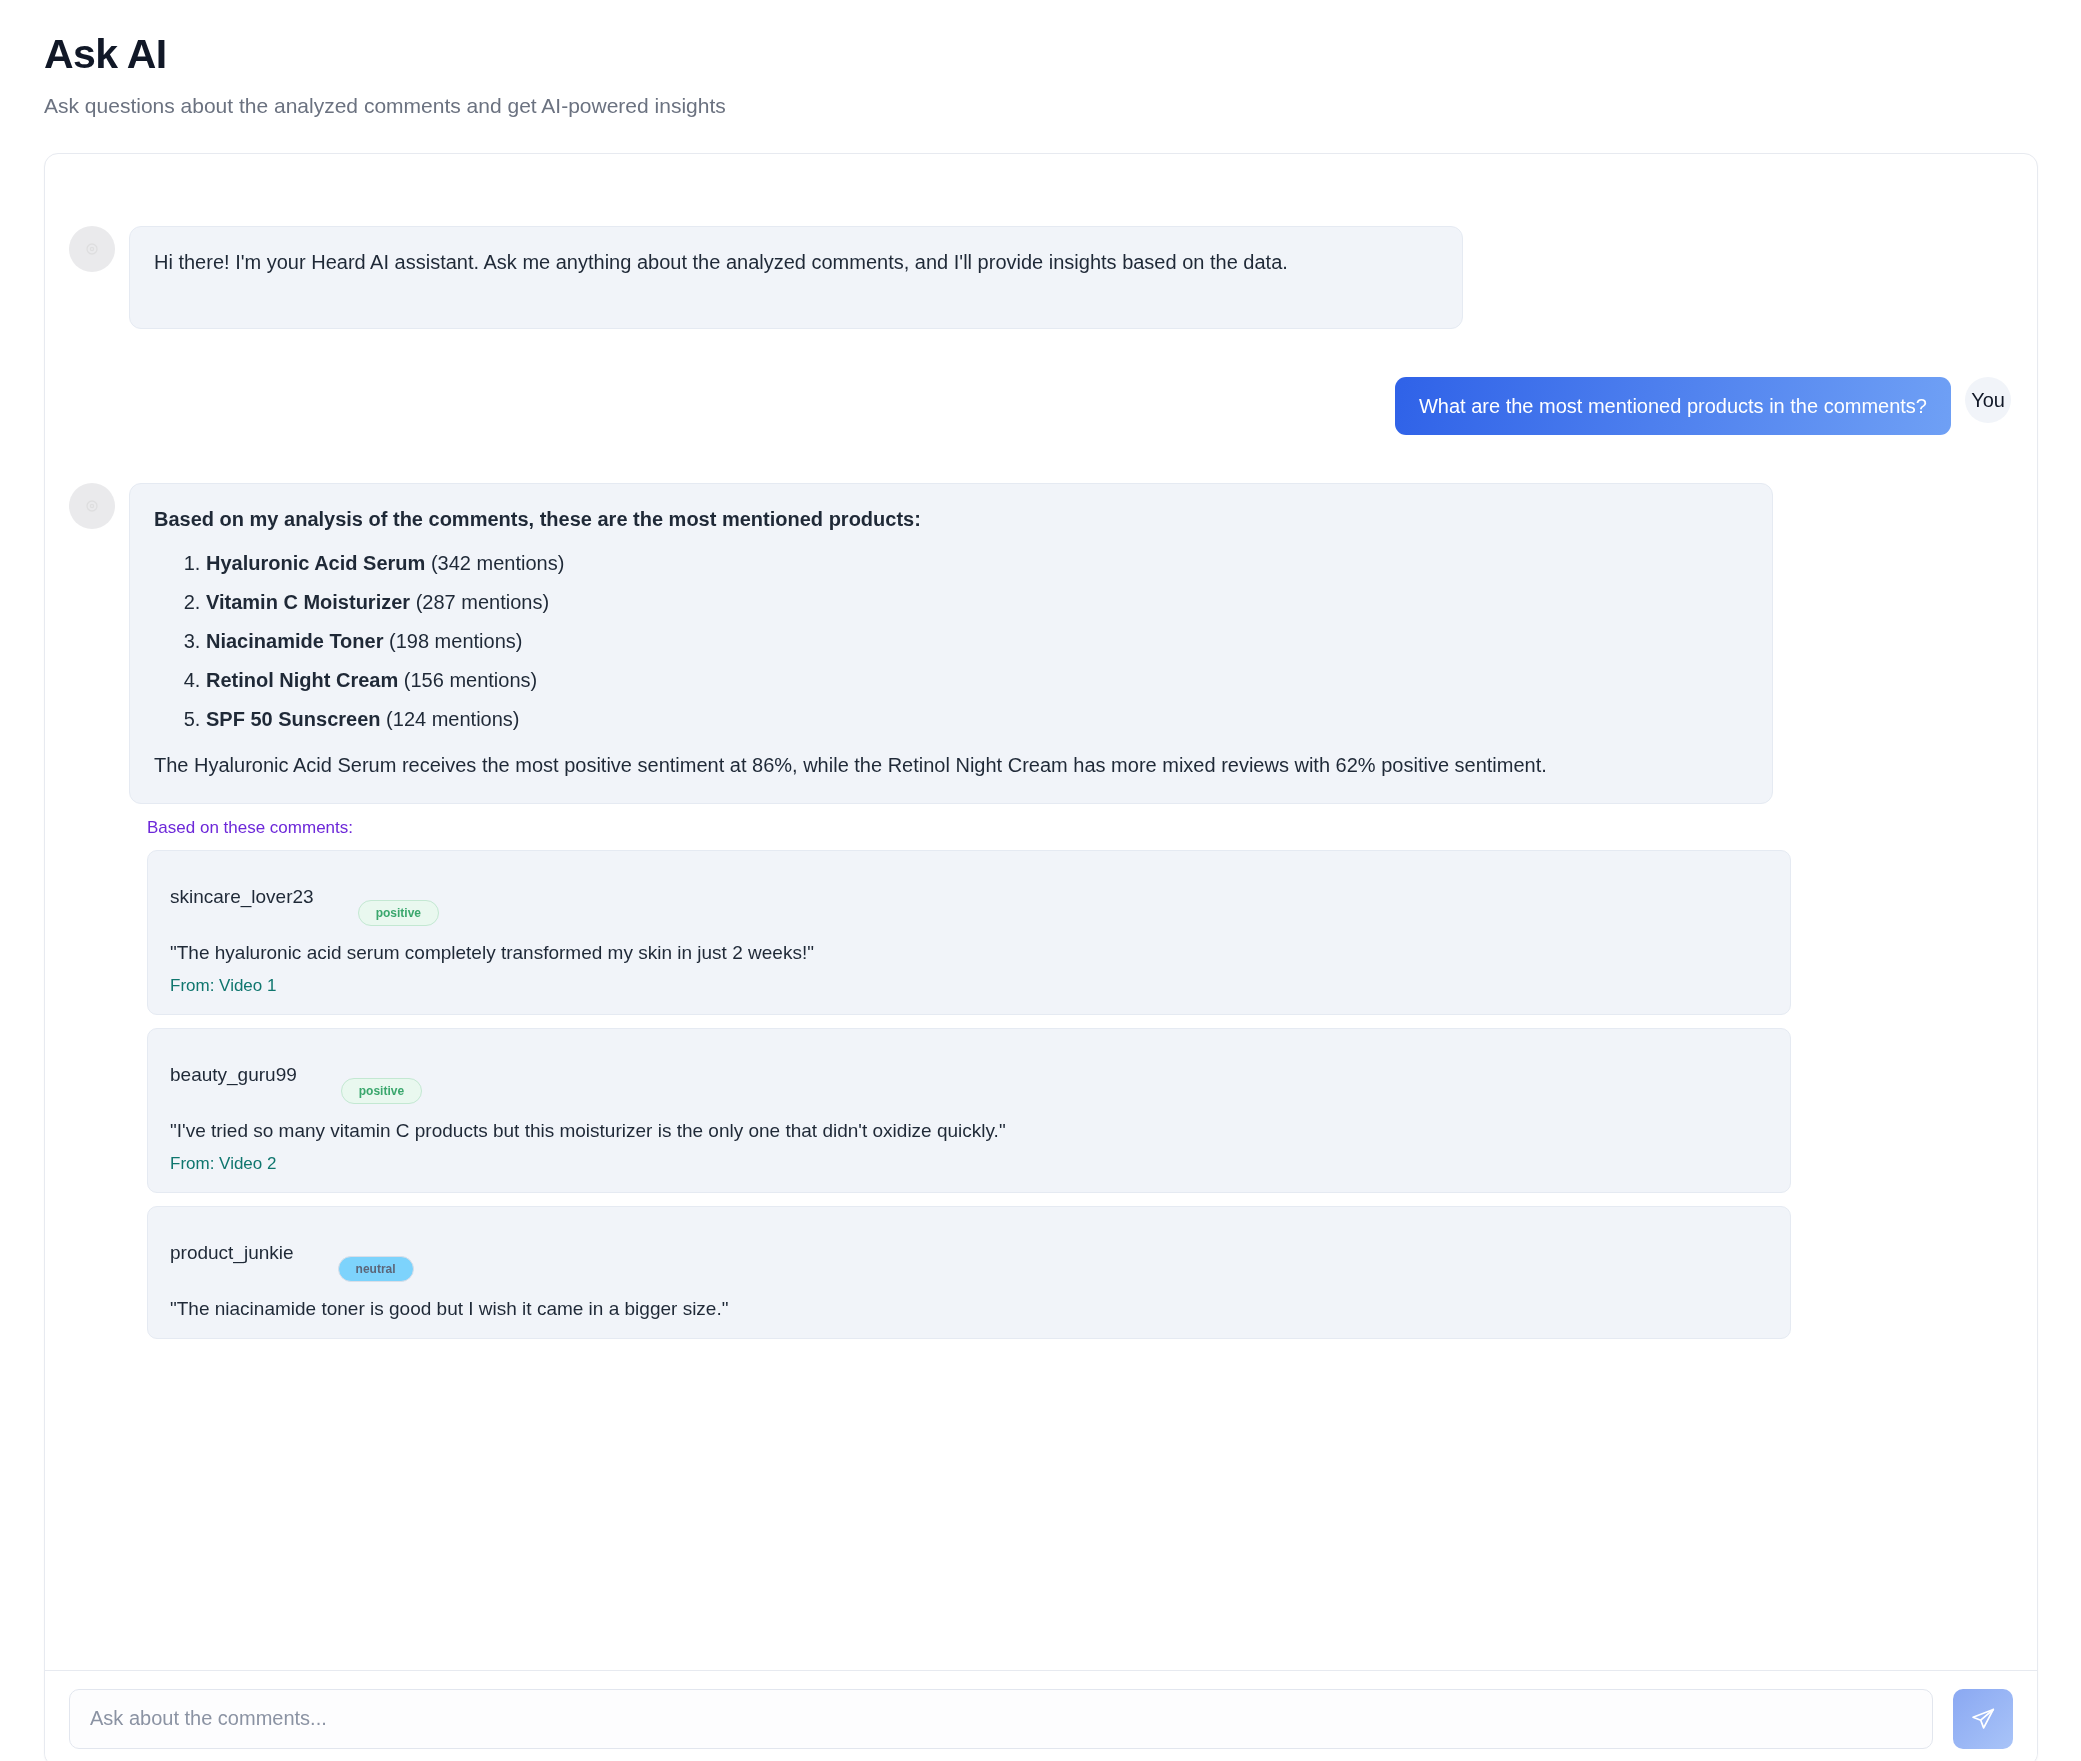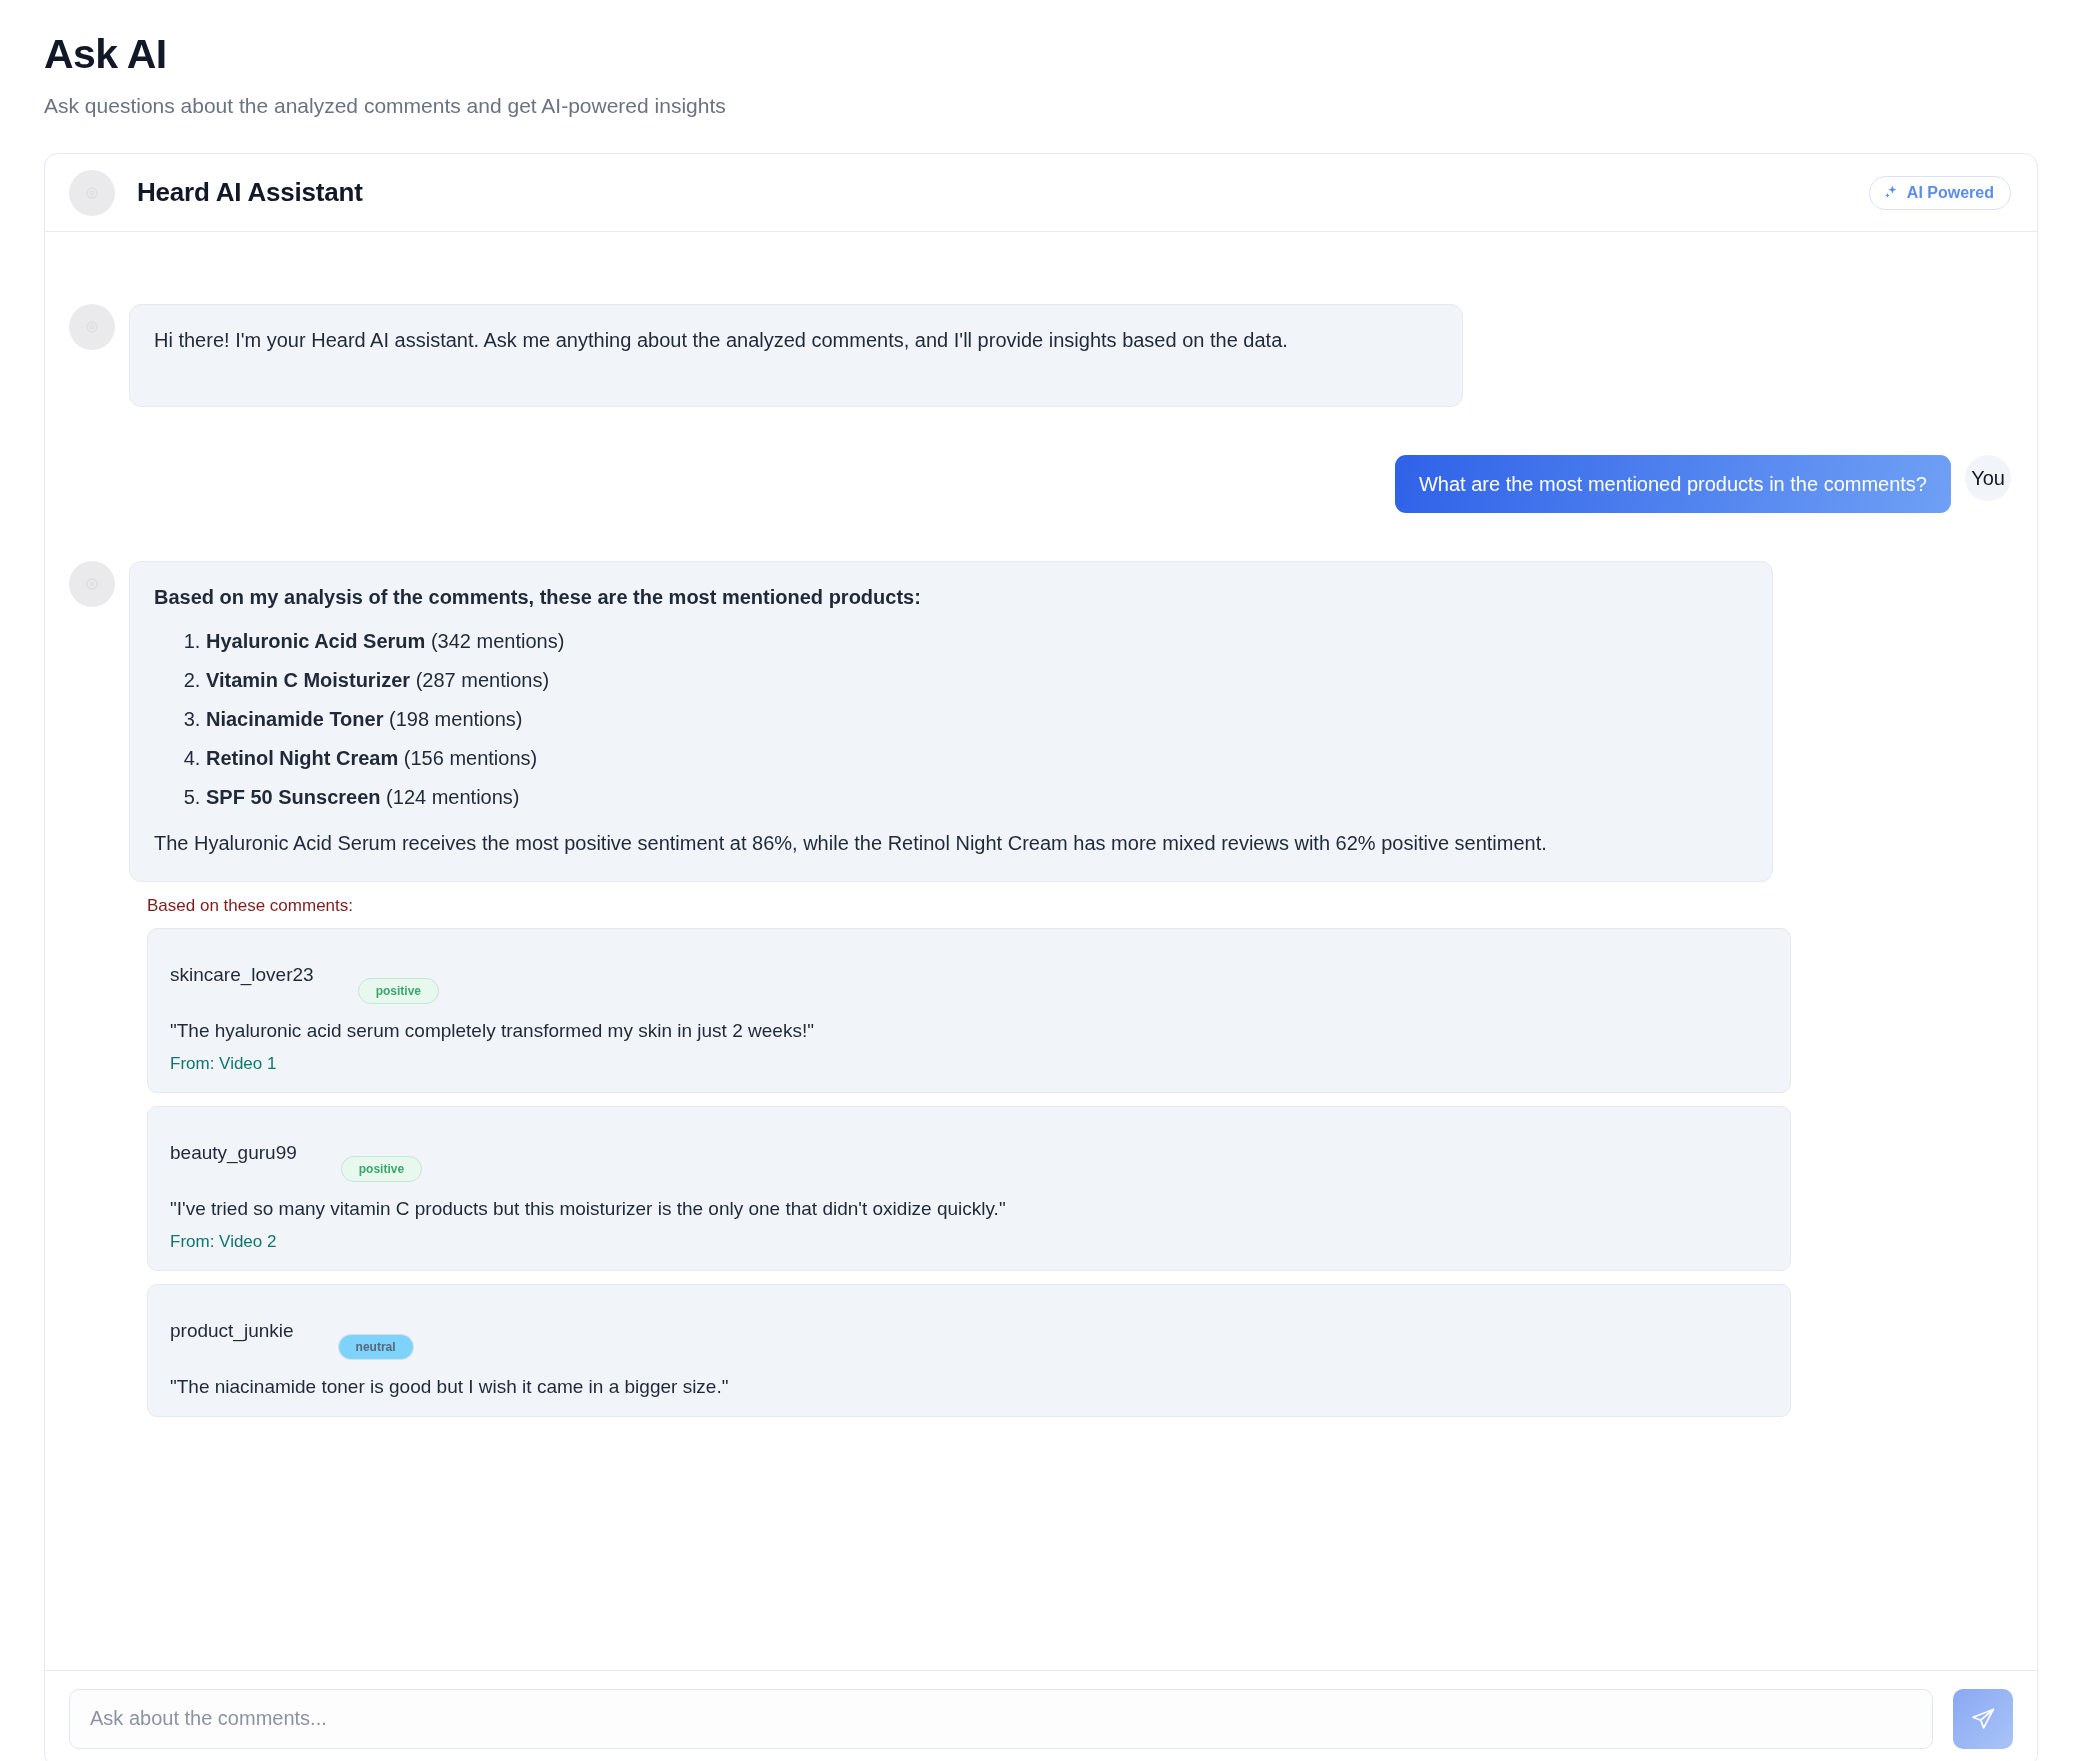"Heard AI Assistant" div.chat-header { html: <div> <div> <svg> <circle></circle> <circle></circle> </svg> </div> <div>Heard AI Assistant</div> <div> <span> <svg> <path></path> <path></path> </svg> </span> <span>AI Powered</span> </div> </div> -> none }
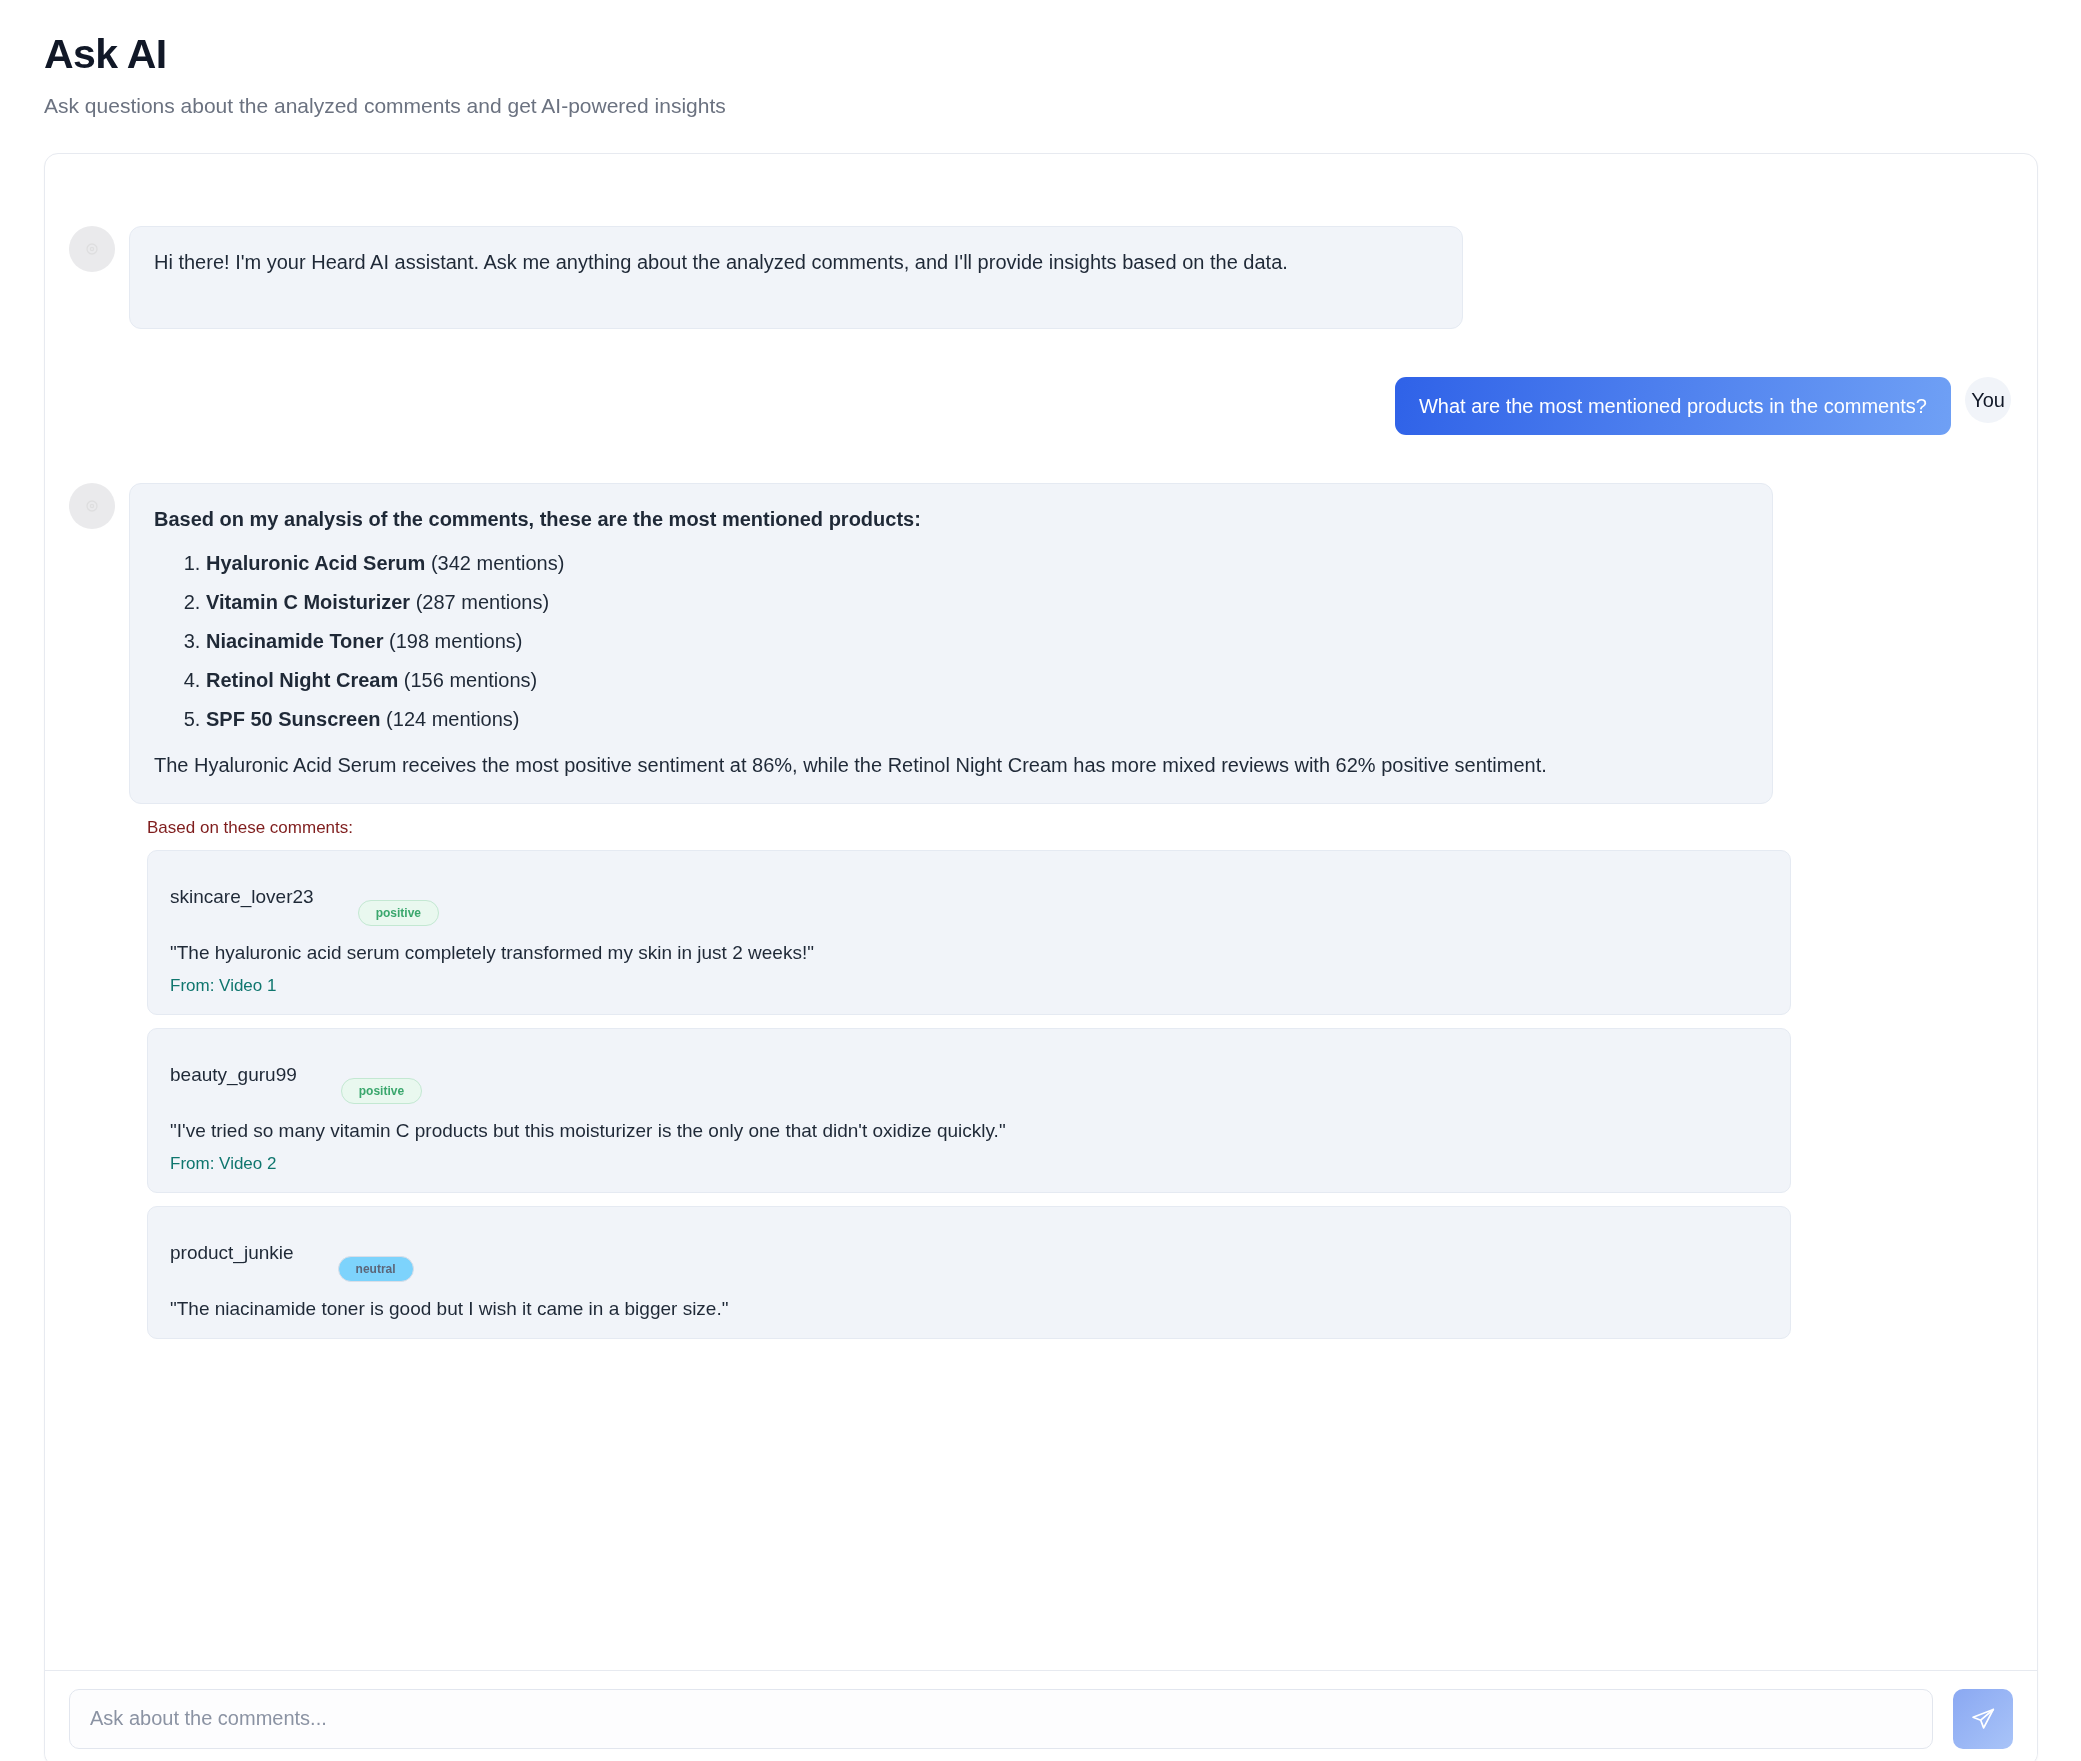"Based on these comments:" .sources-label { color: #7f1d1d -> #6d28d9 }
